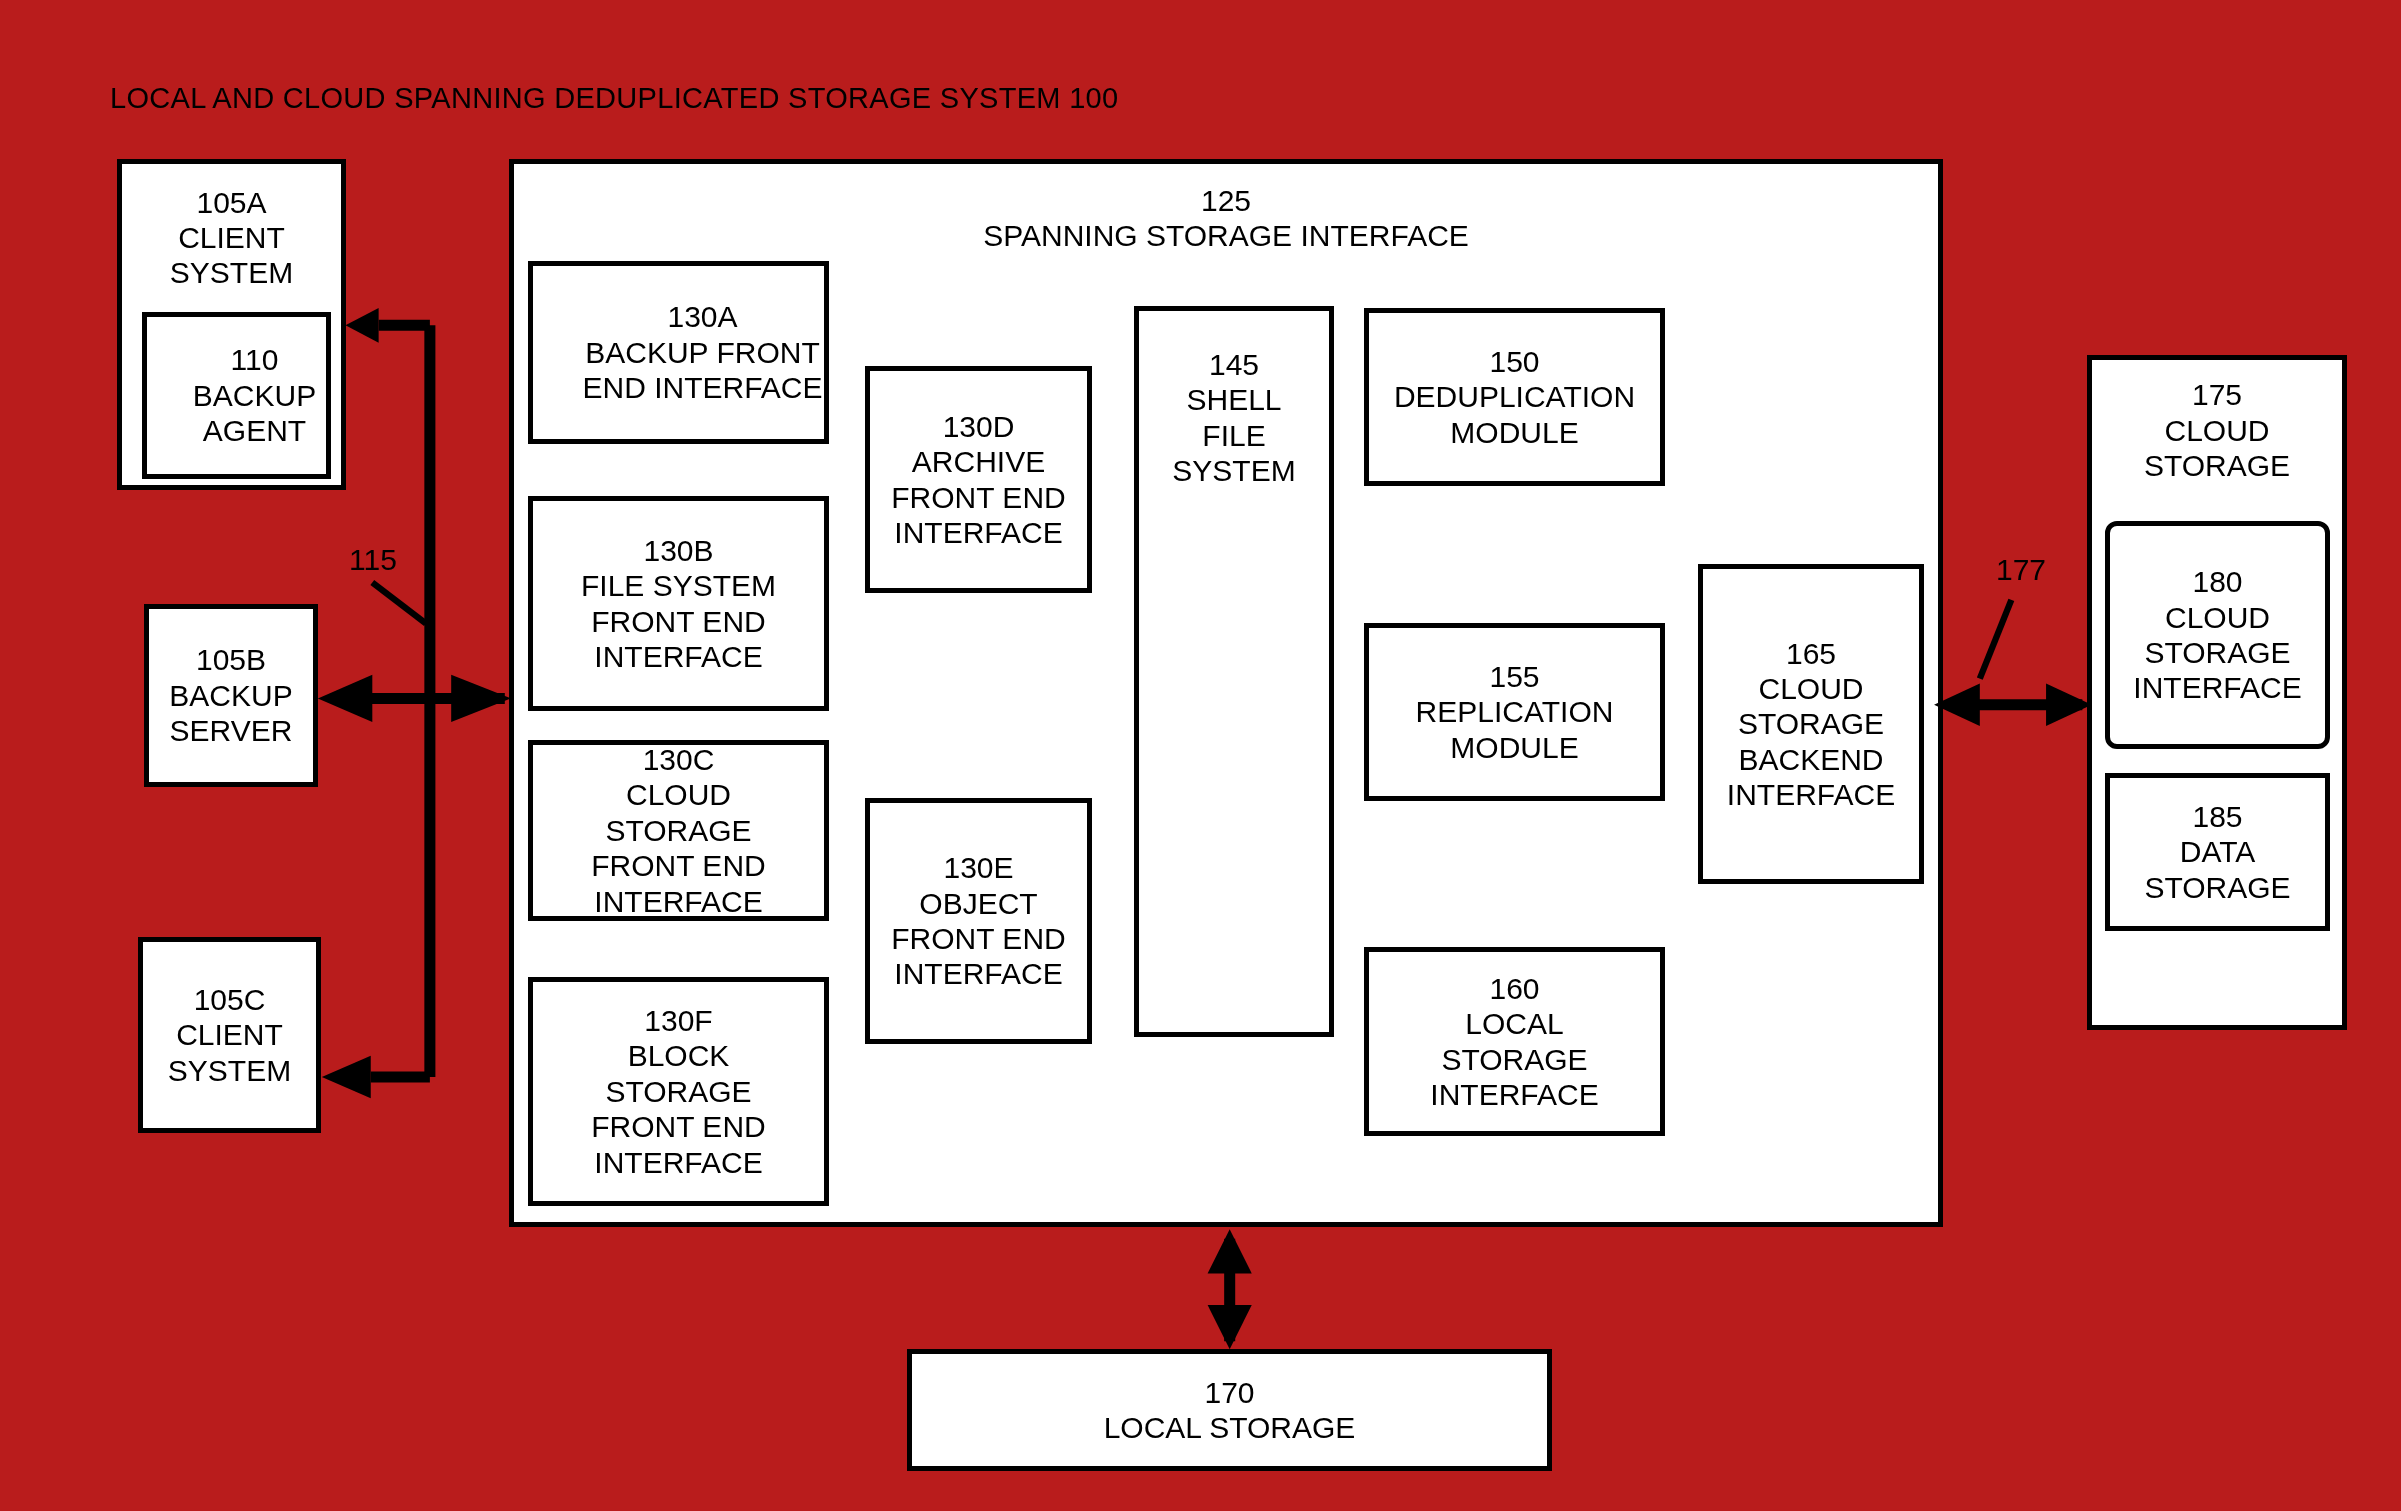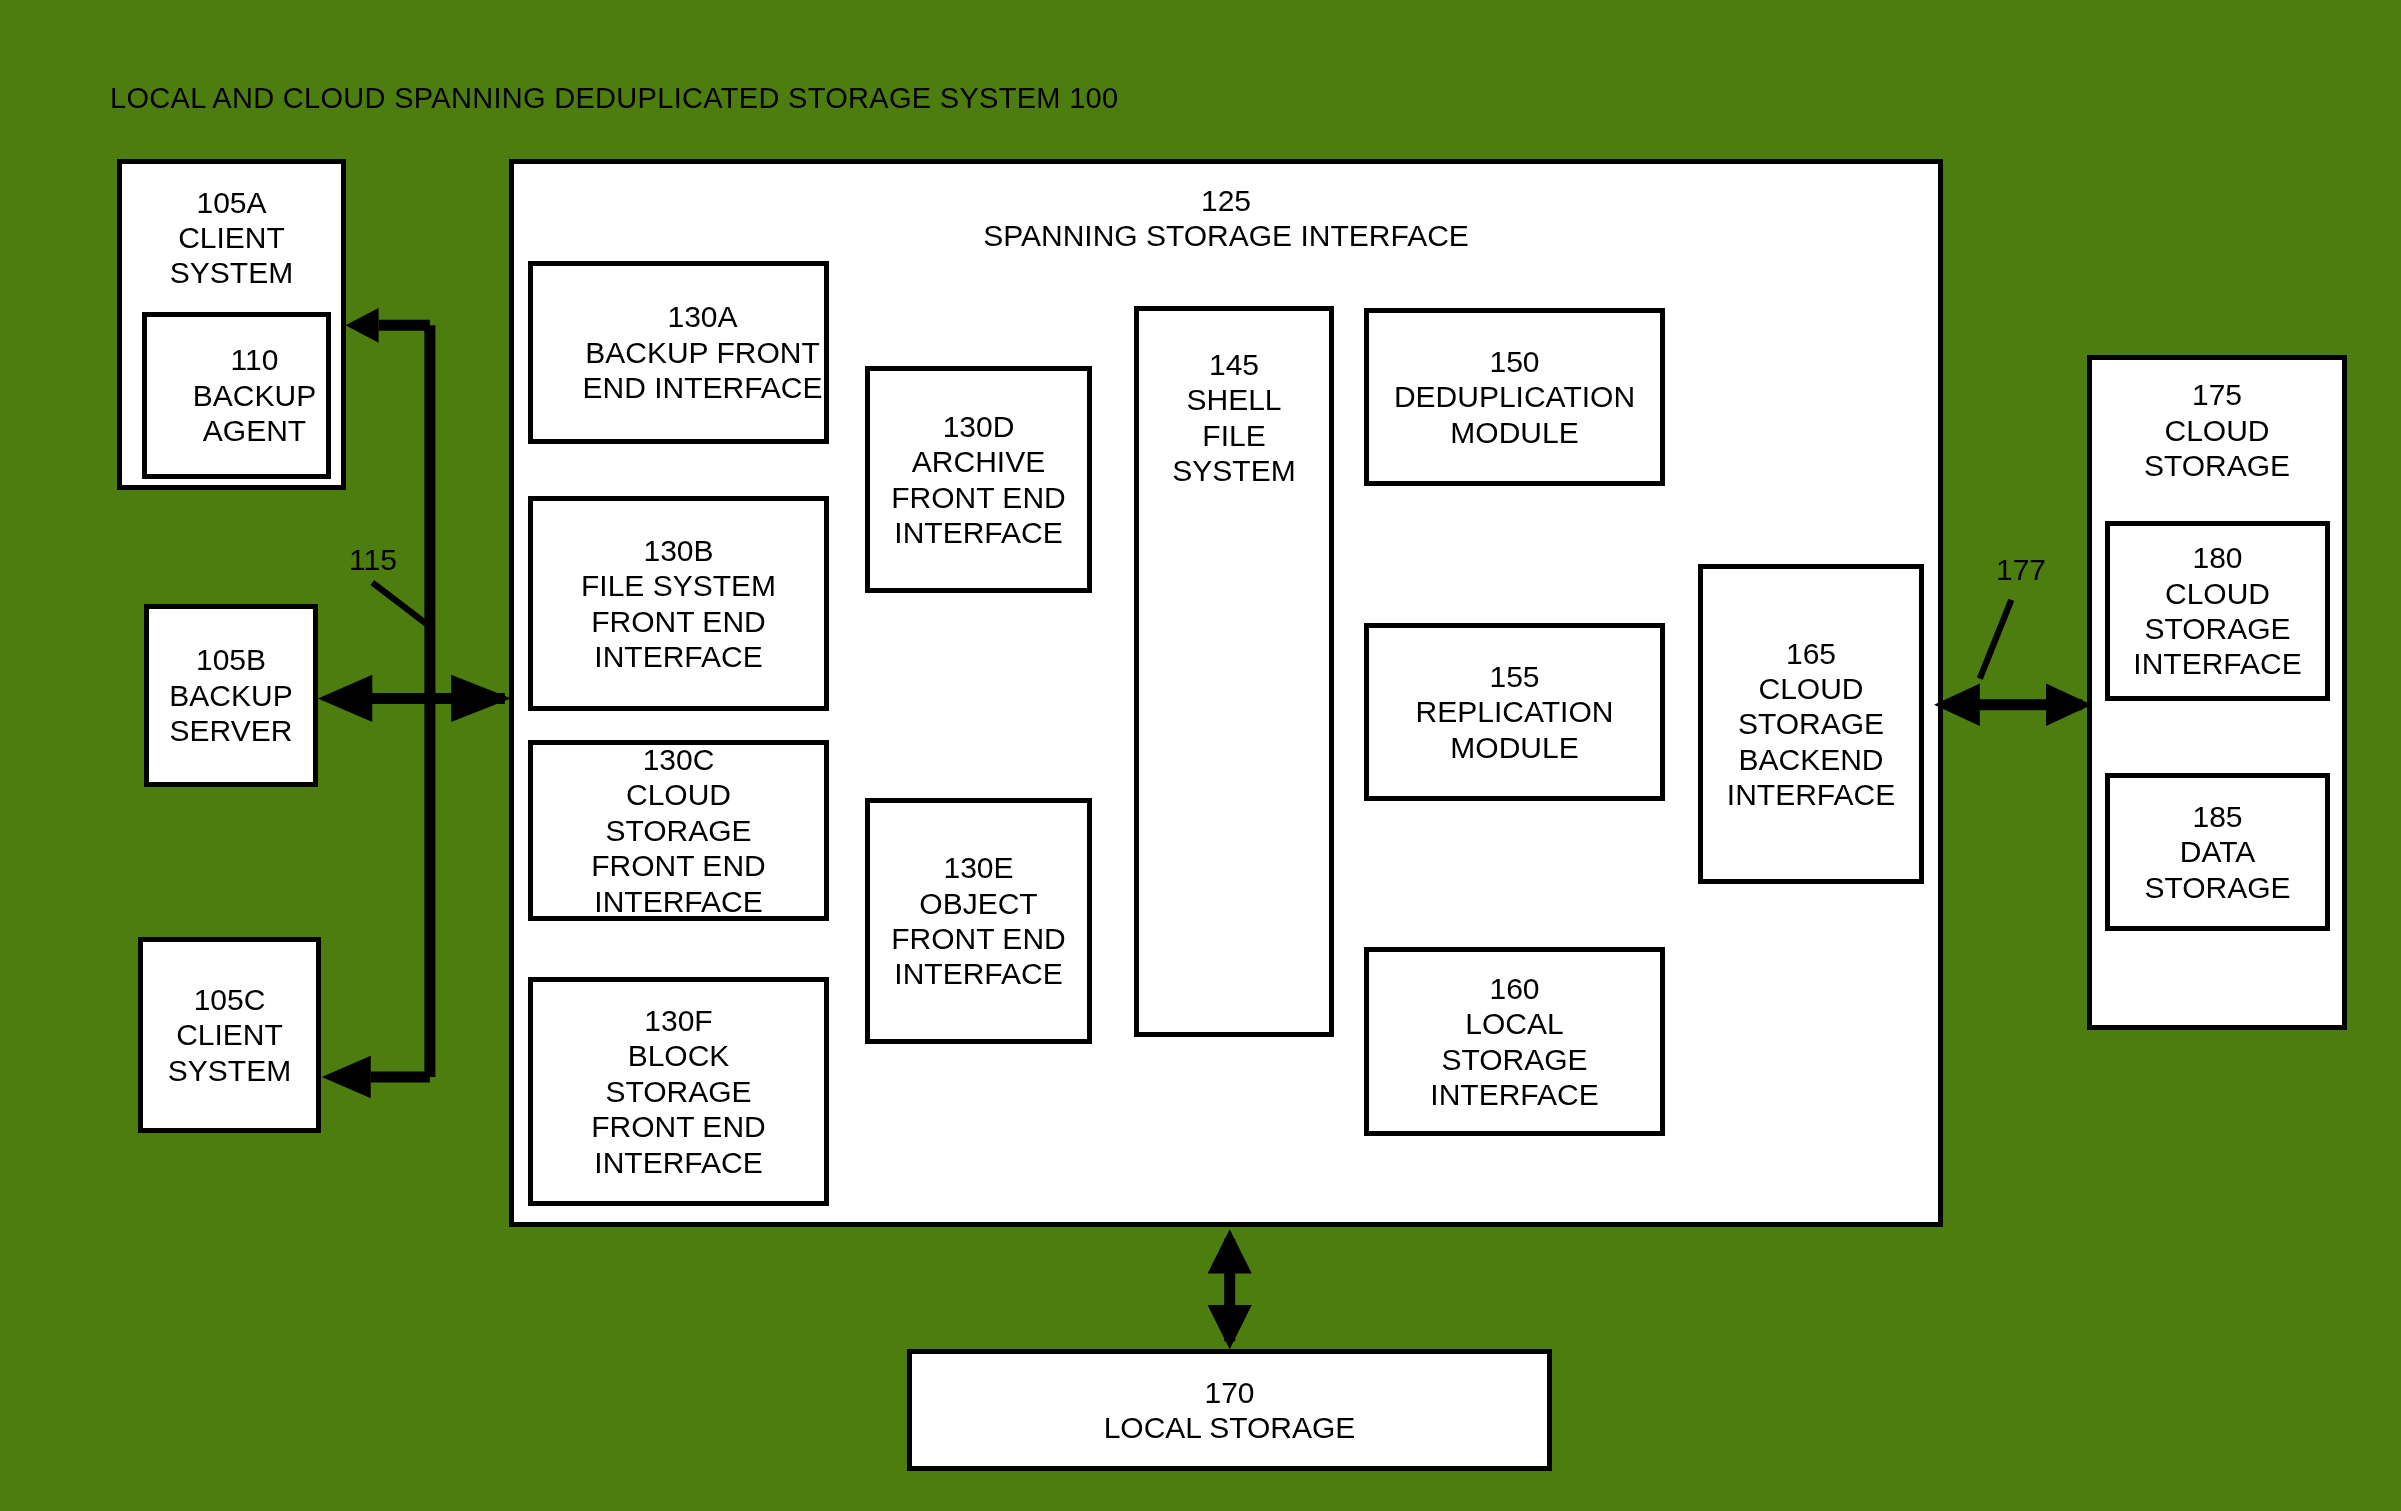"LOCAL AND CLOUD SPANNING DEDUPLICATED" #stage { background: #4d7c0f -> #b91c1c }
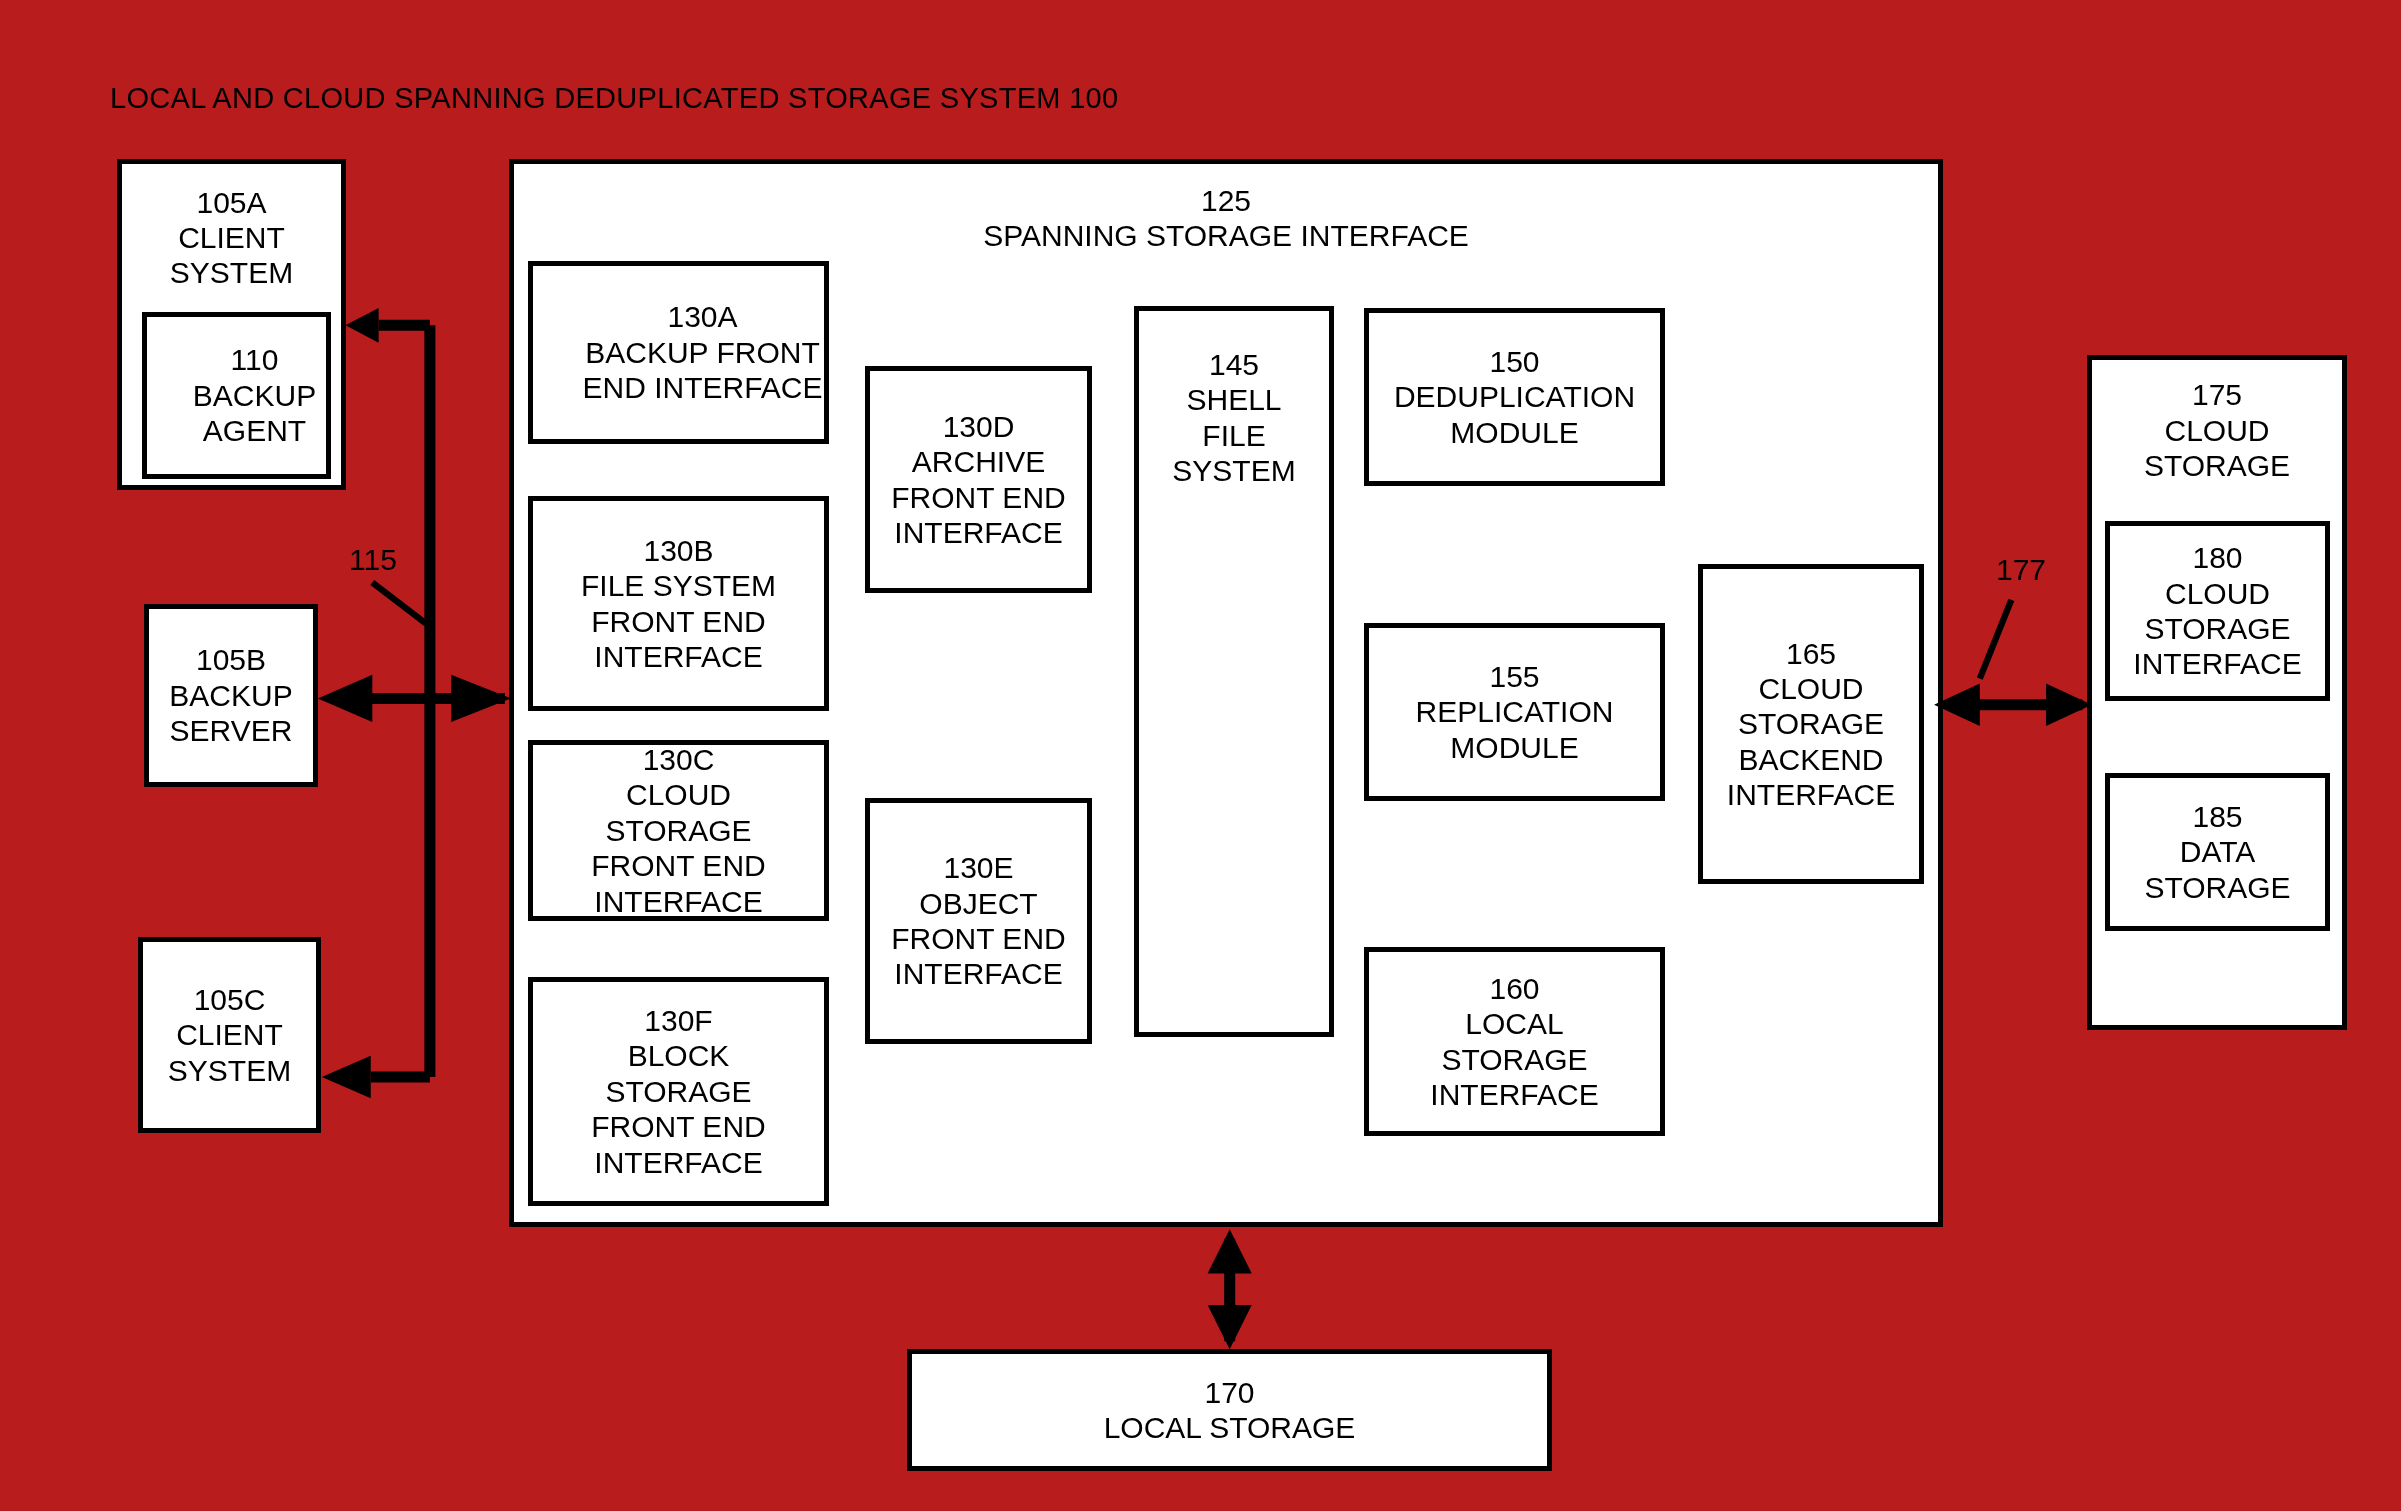"180" div.box { border-radius: none -> 12px; height: 180px -> 228px }
